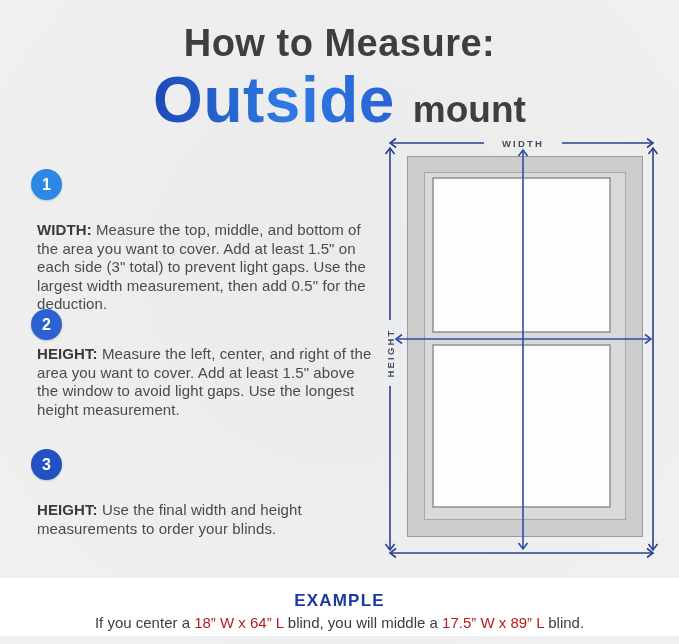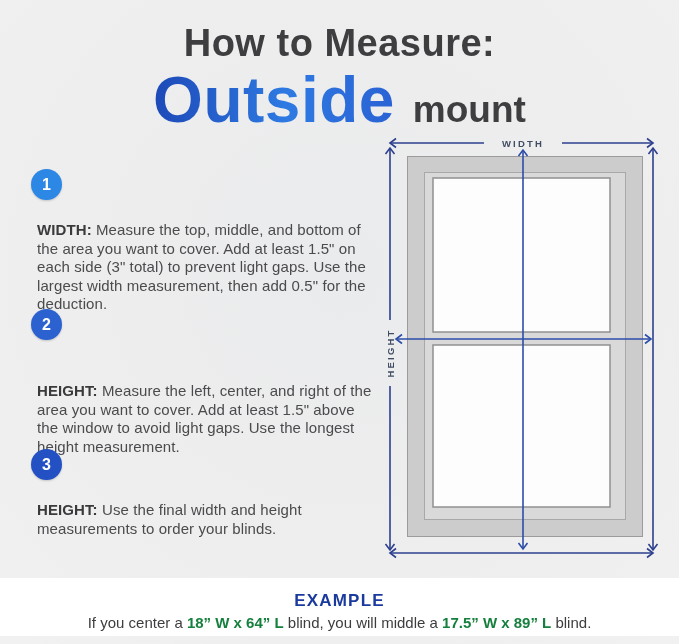"HEIGHT: Measure the left, center," .stext2 { top: 367px -> 330px }
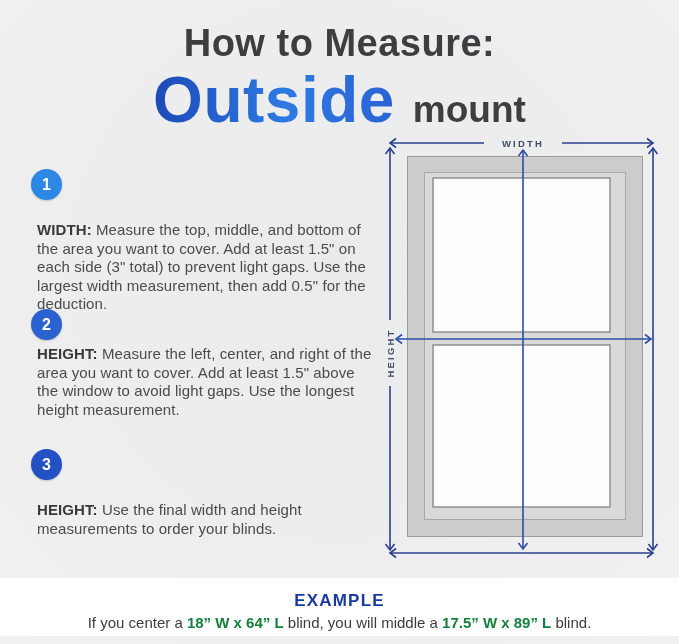"18” W x 64” L" .example-line b { color: #15803d -> #b91c1c; font-weight: 700 -> 400 }
